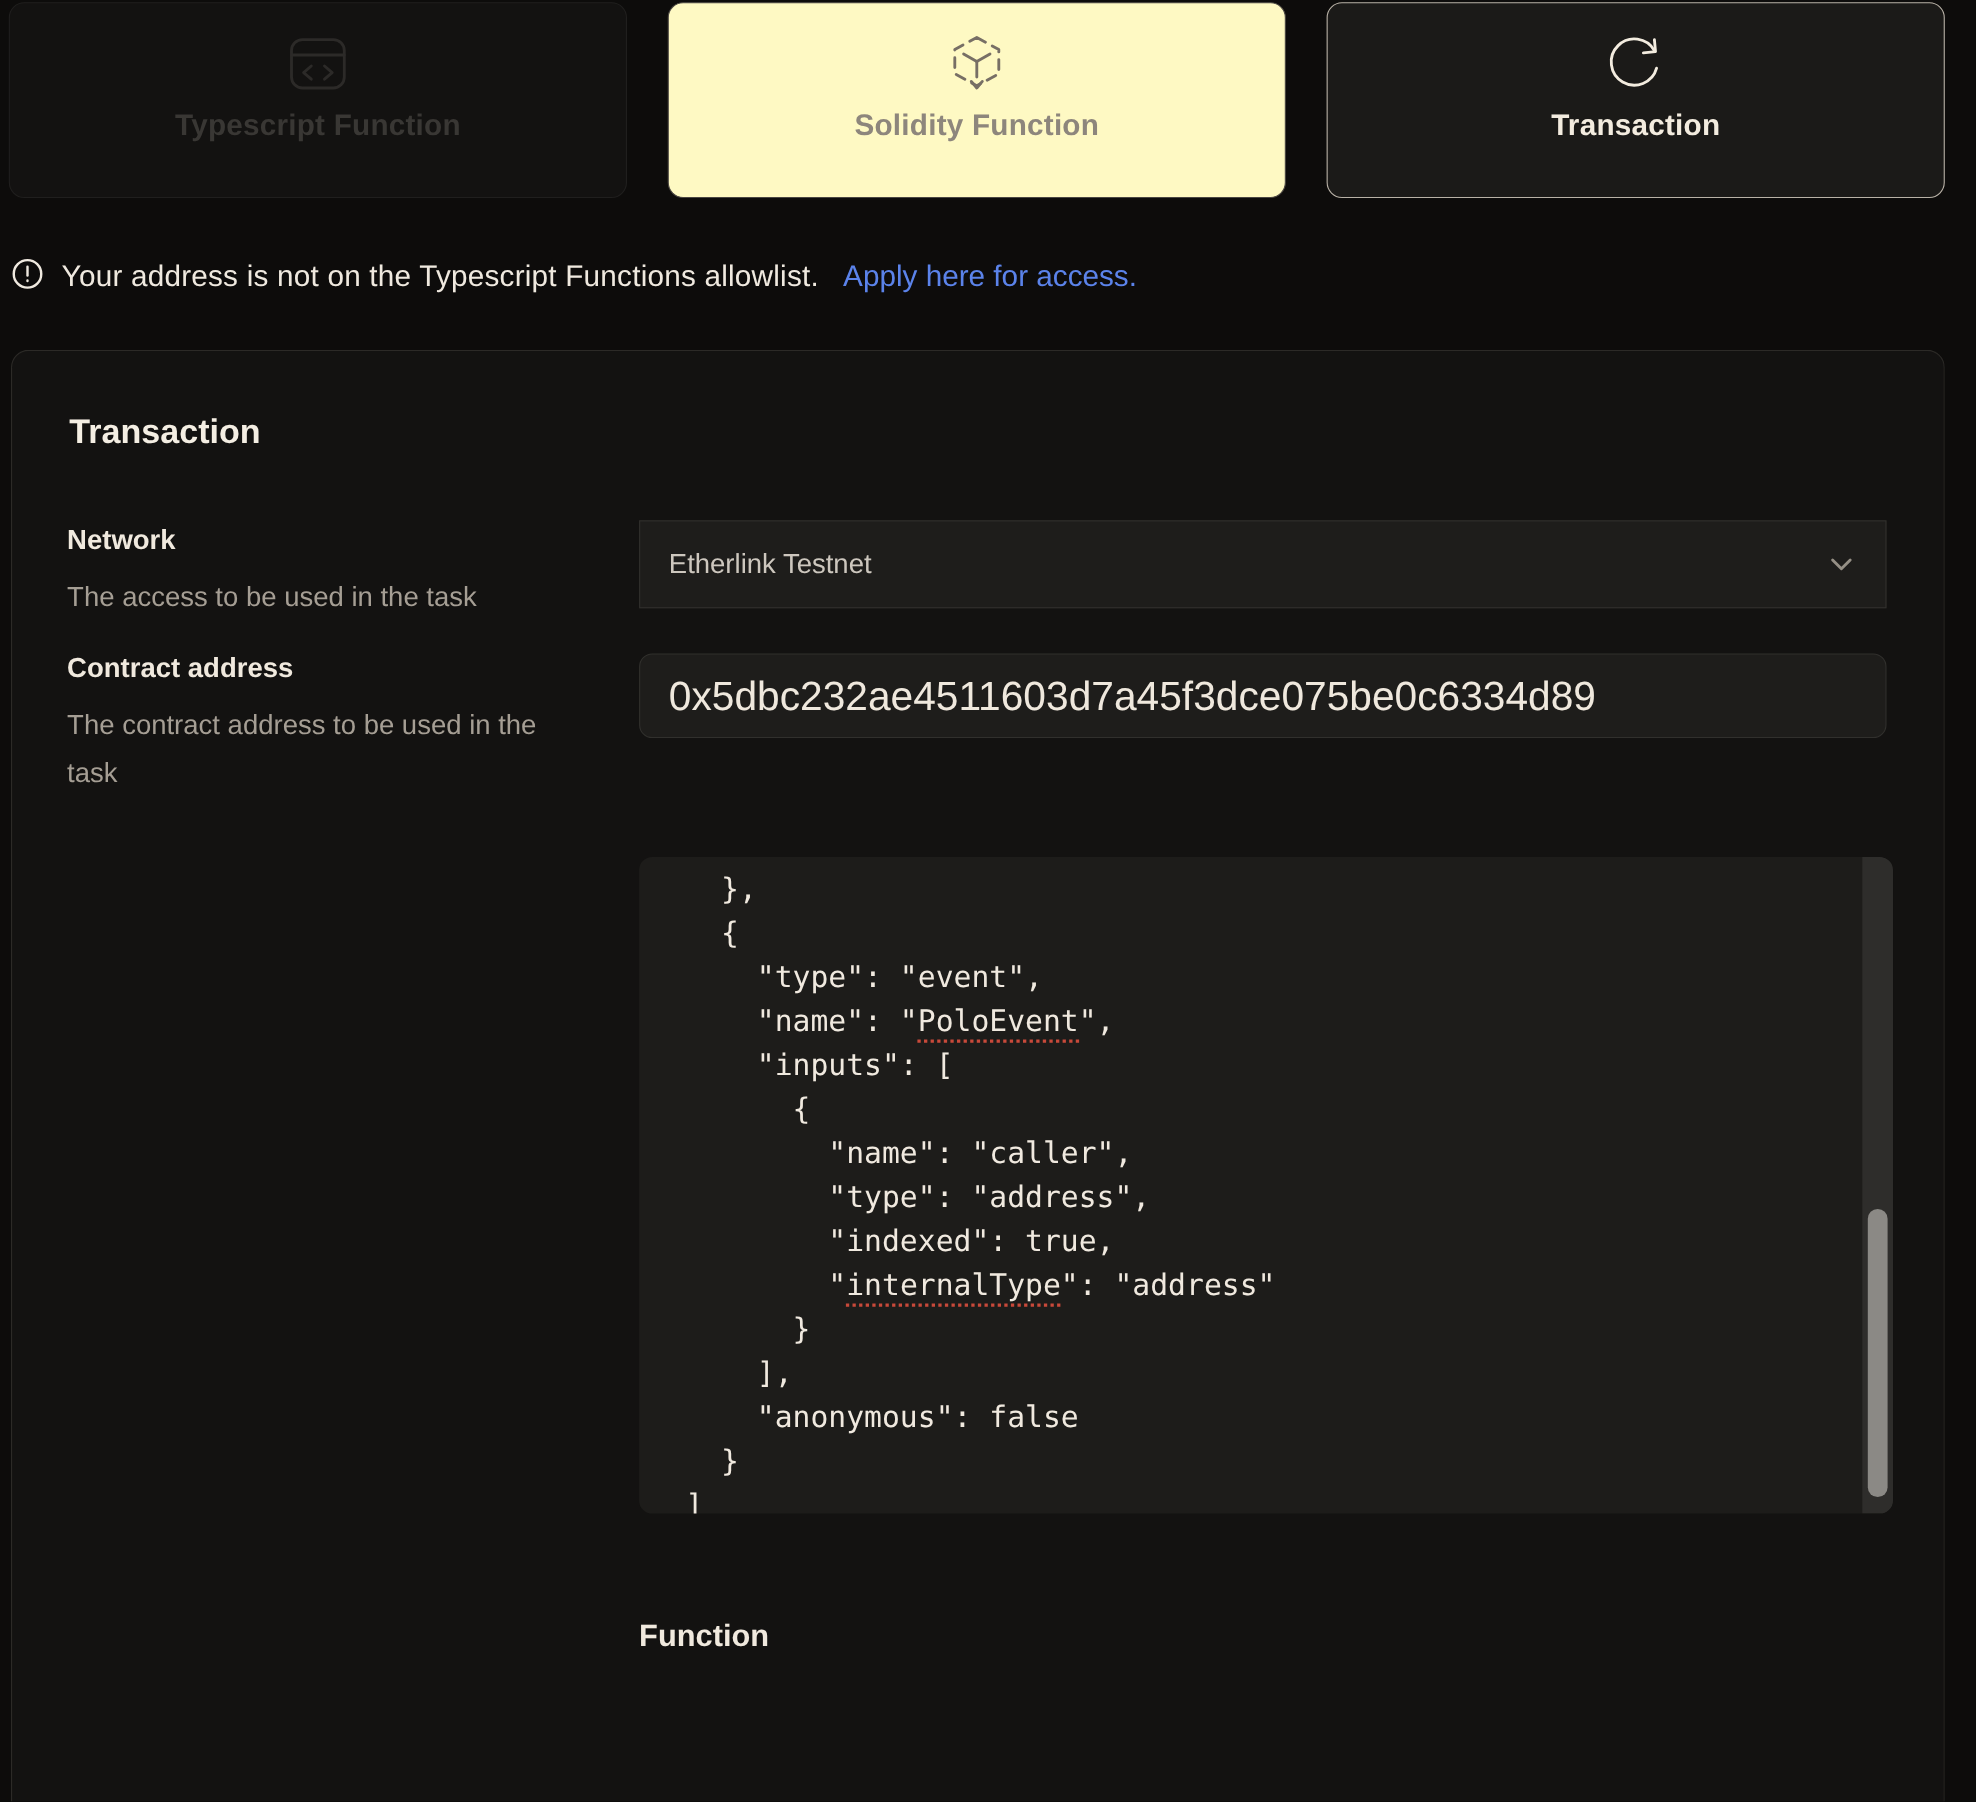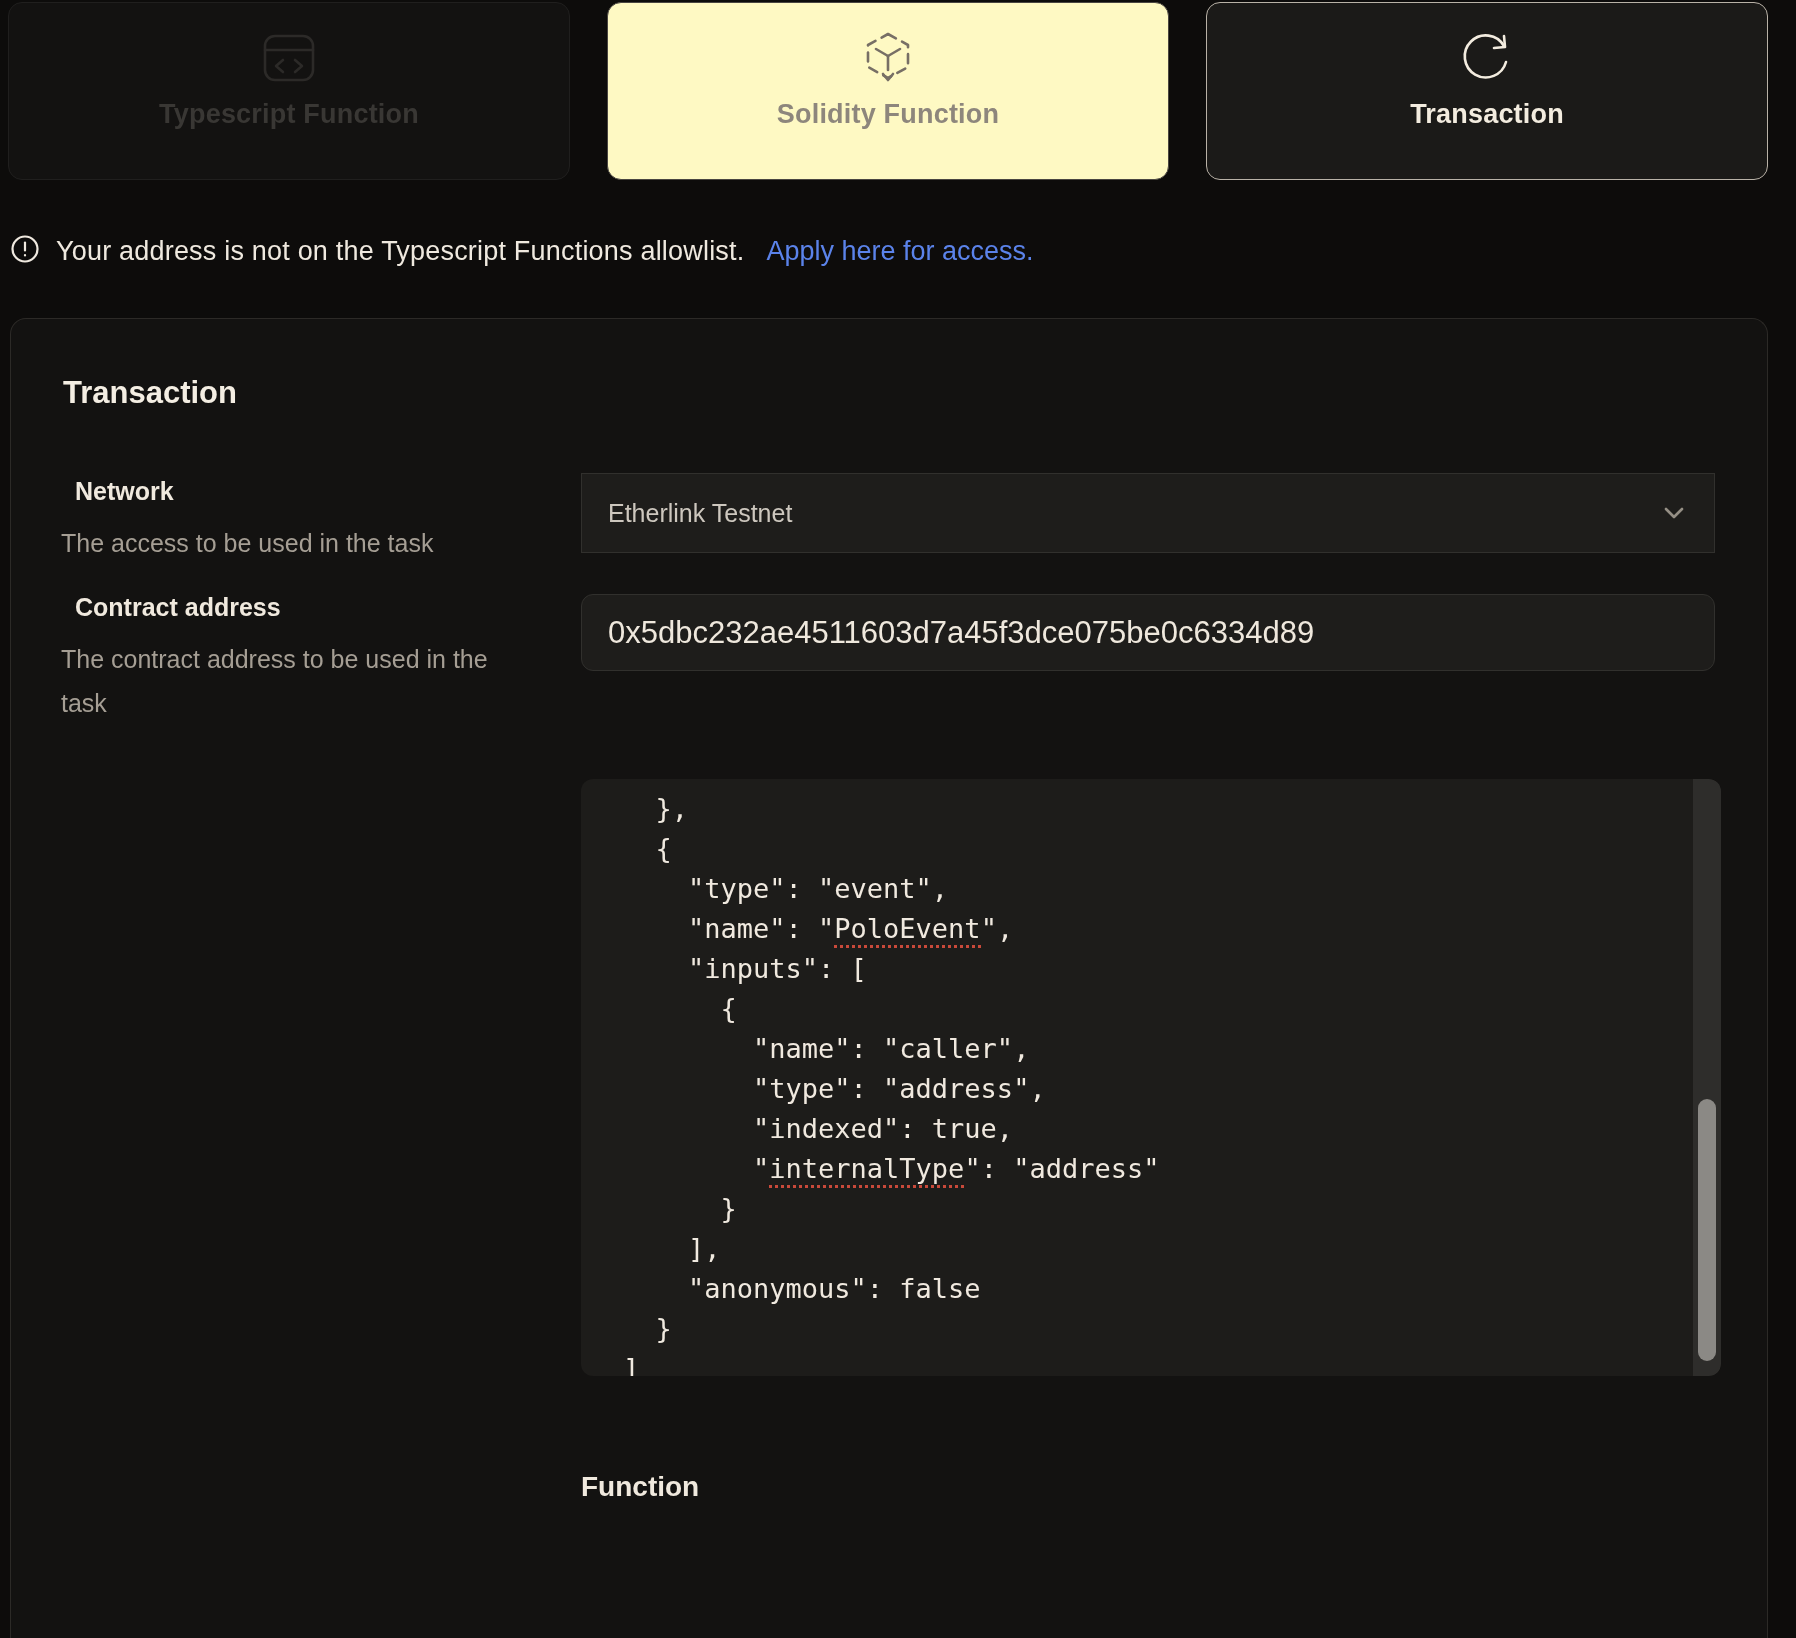"Network" .field-label { left: 64px -> 50px }
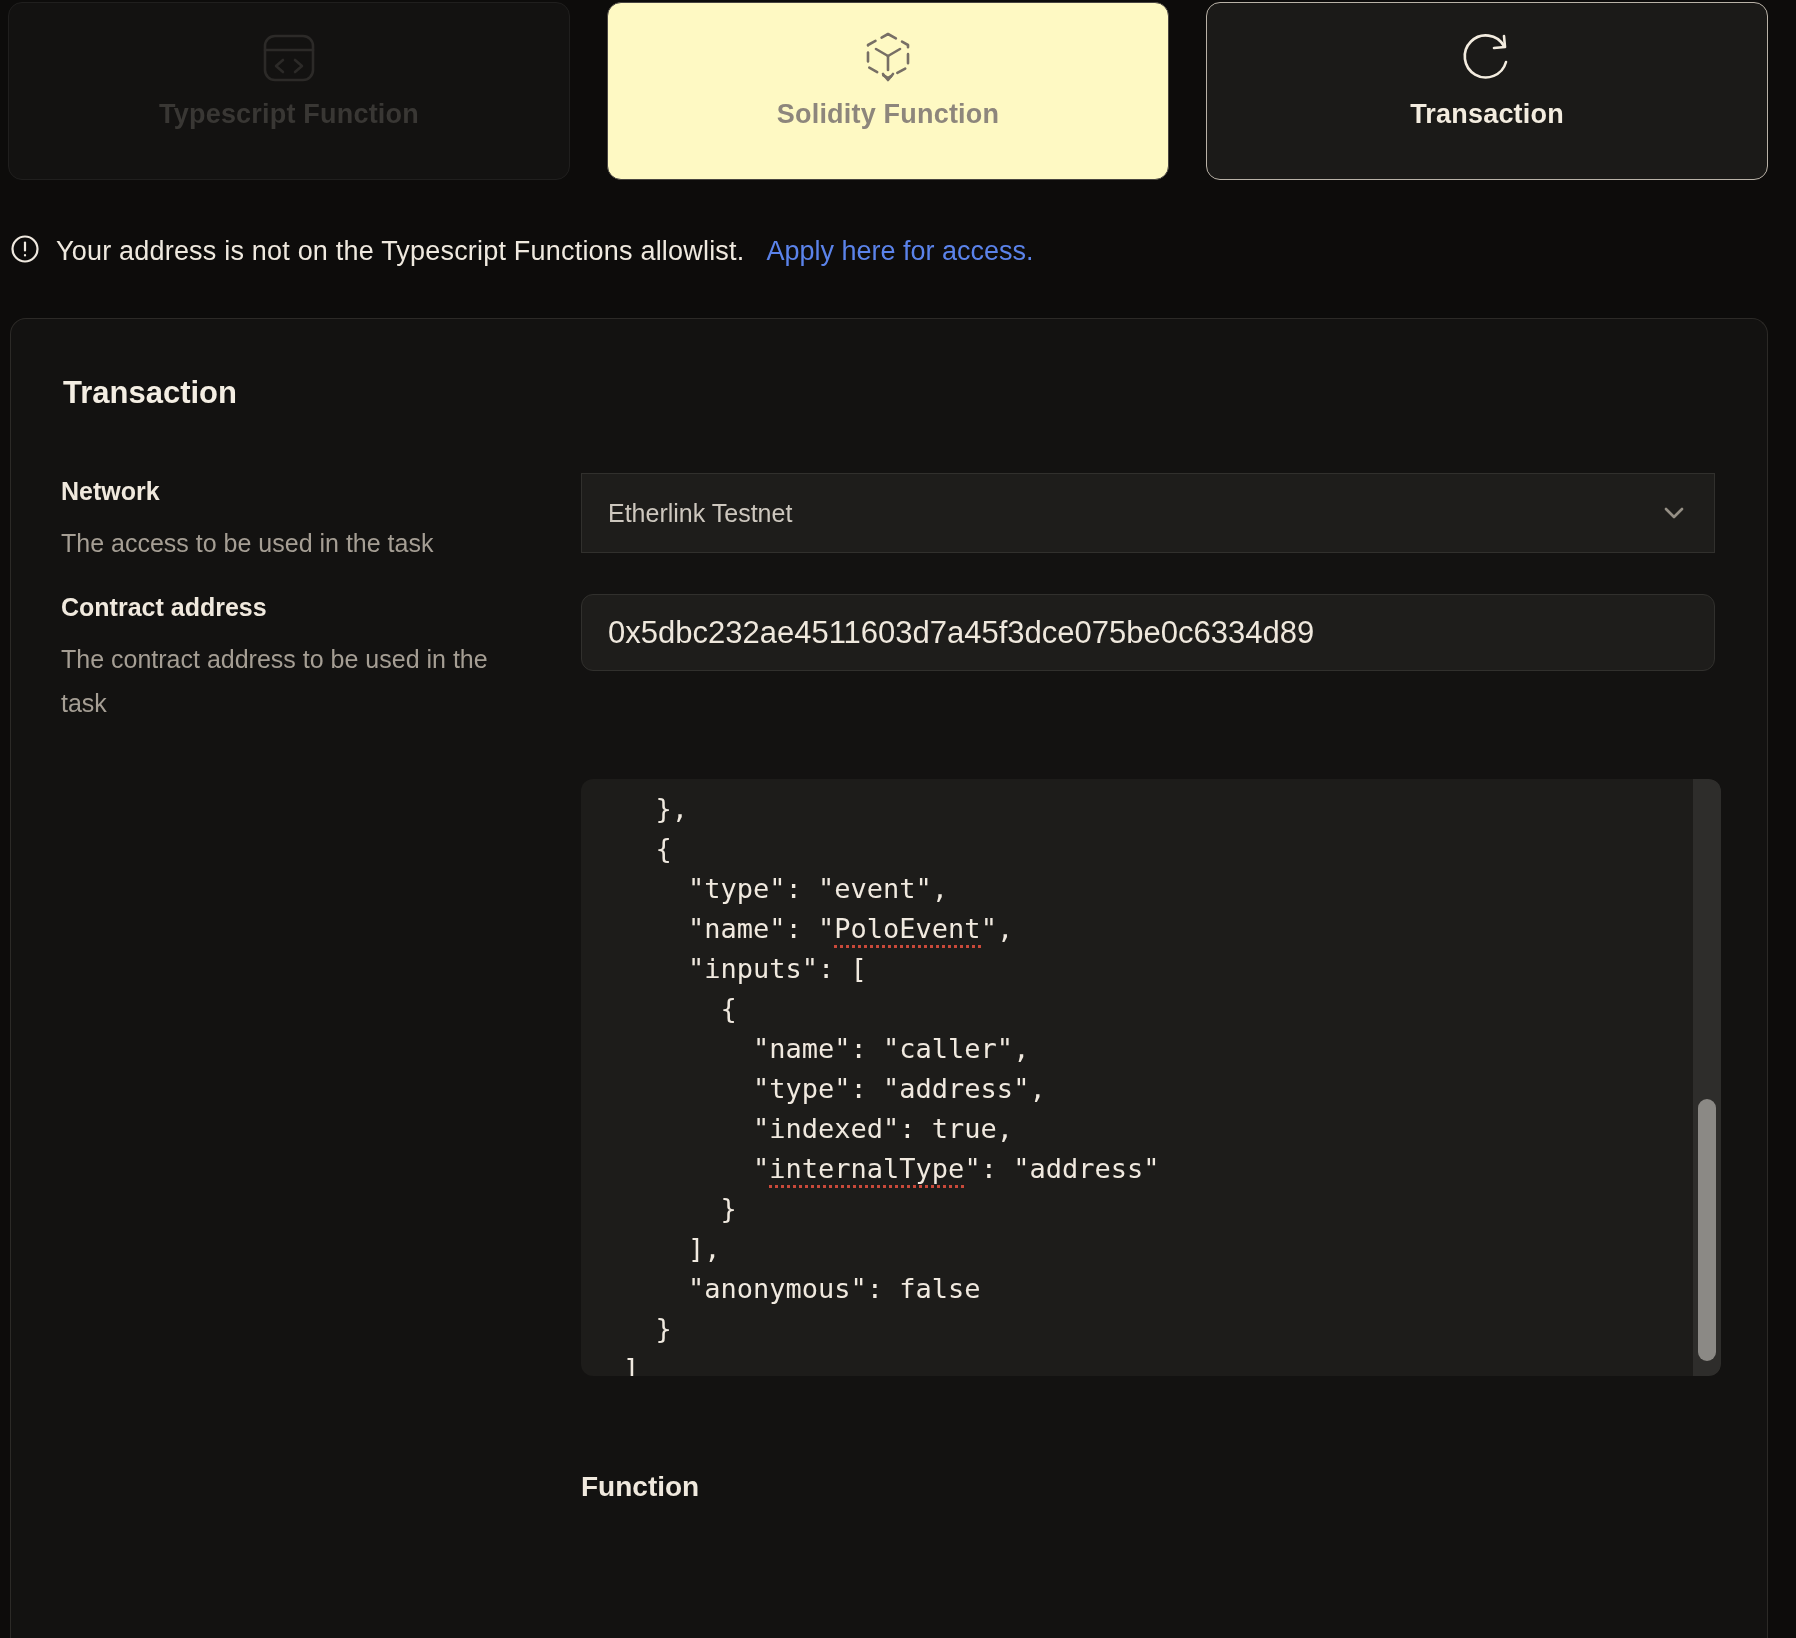"0x5dbc232ae4511603d7a45f3dce075be0c6334d" .text-input { font-size: 31px -> 37px }
